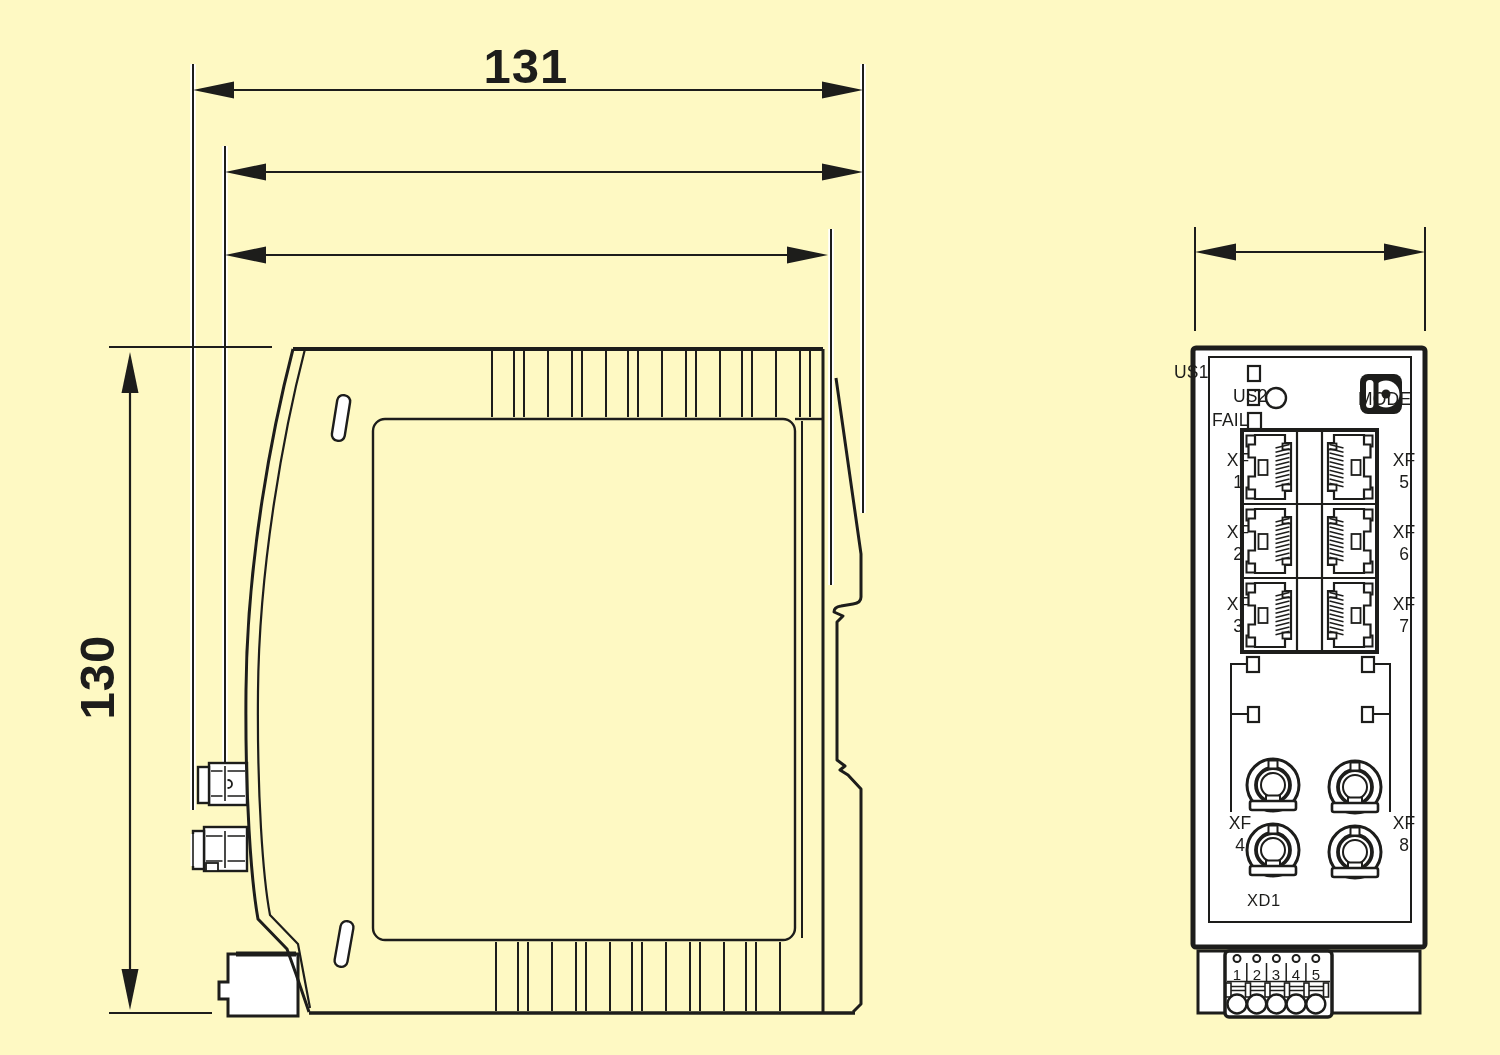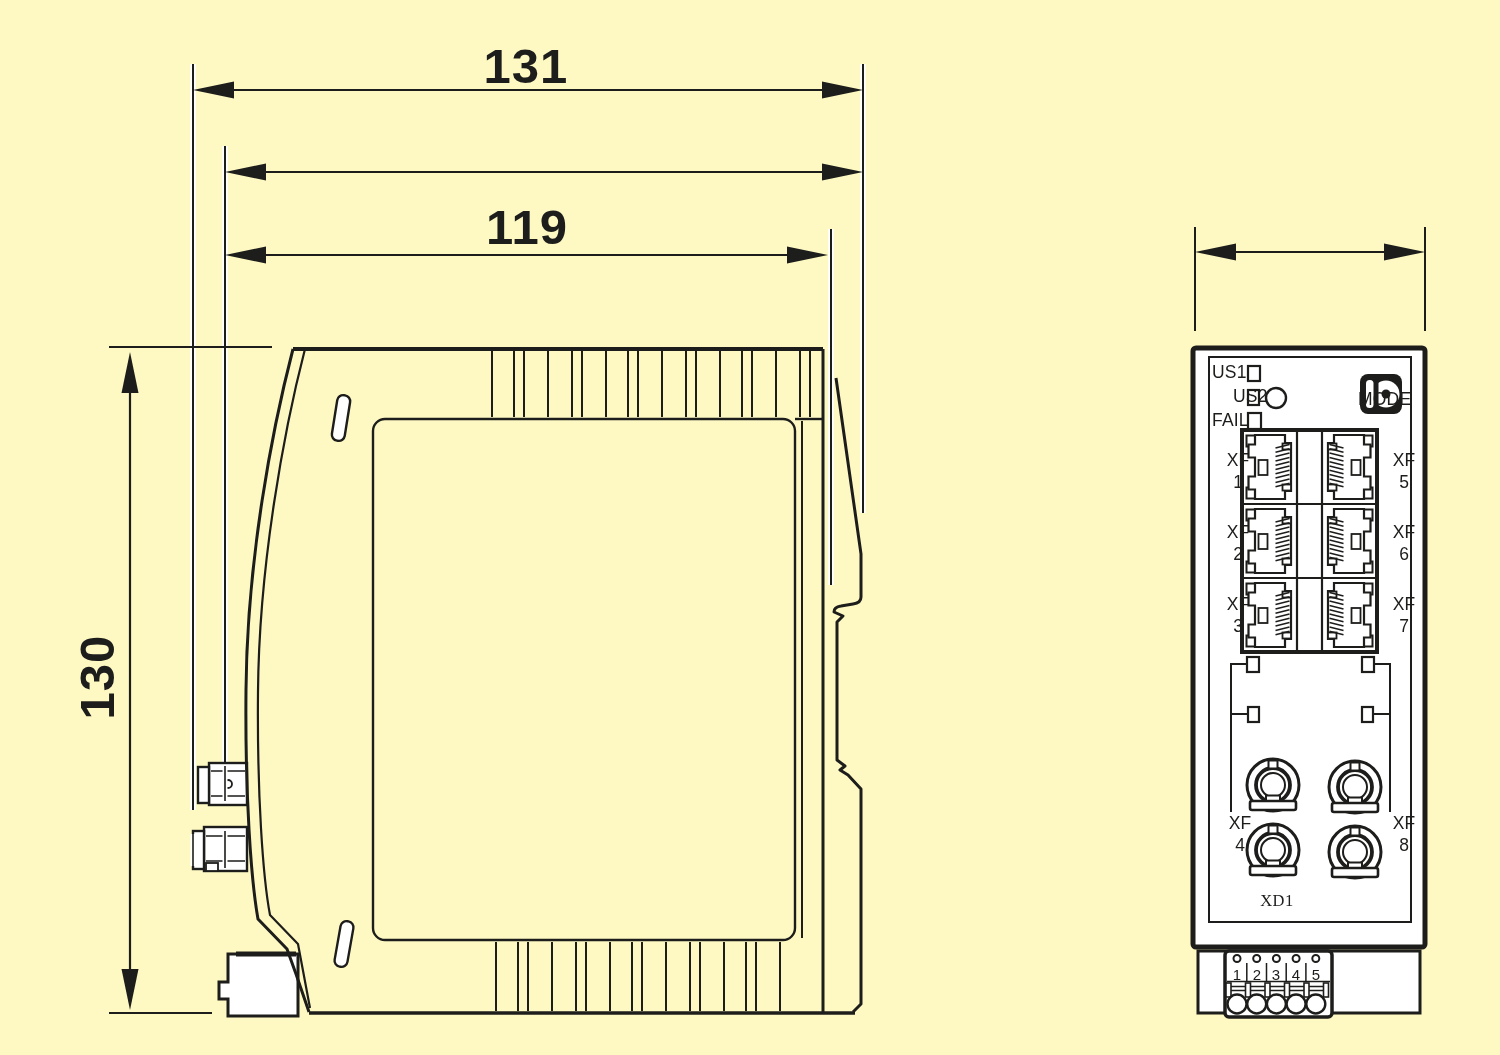"119" div.t { html: <div>119</div> -> none }
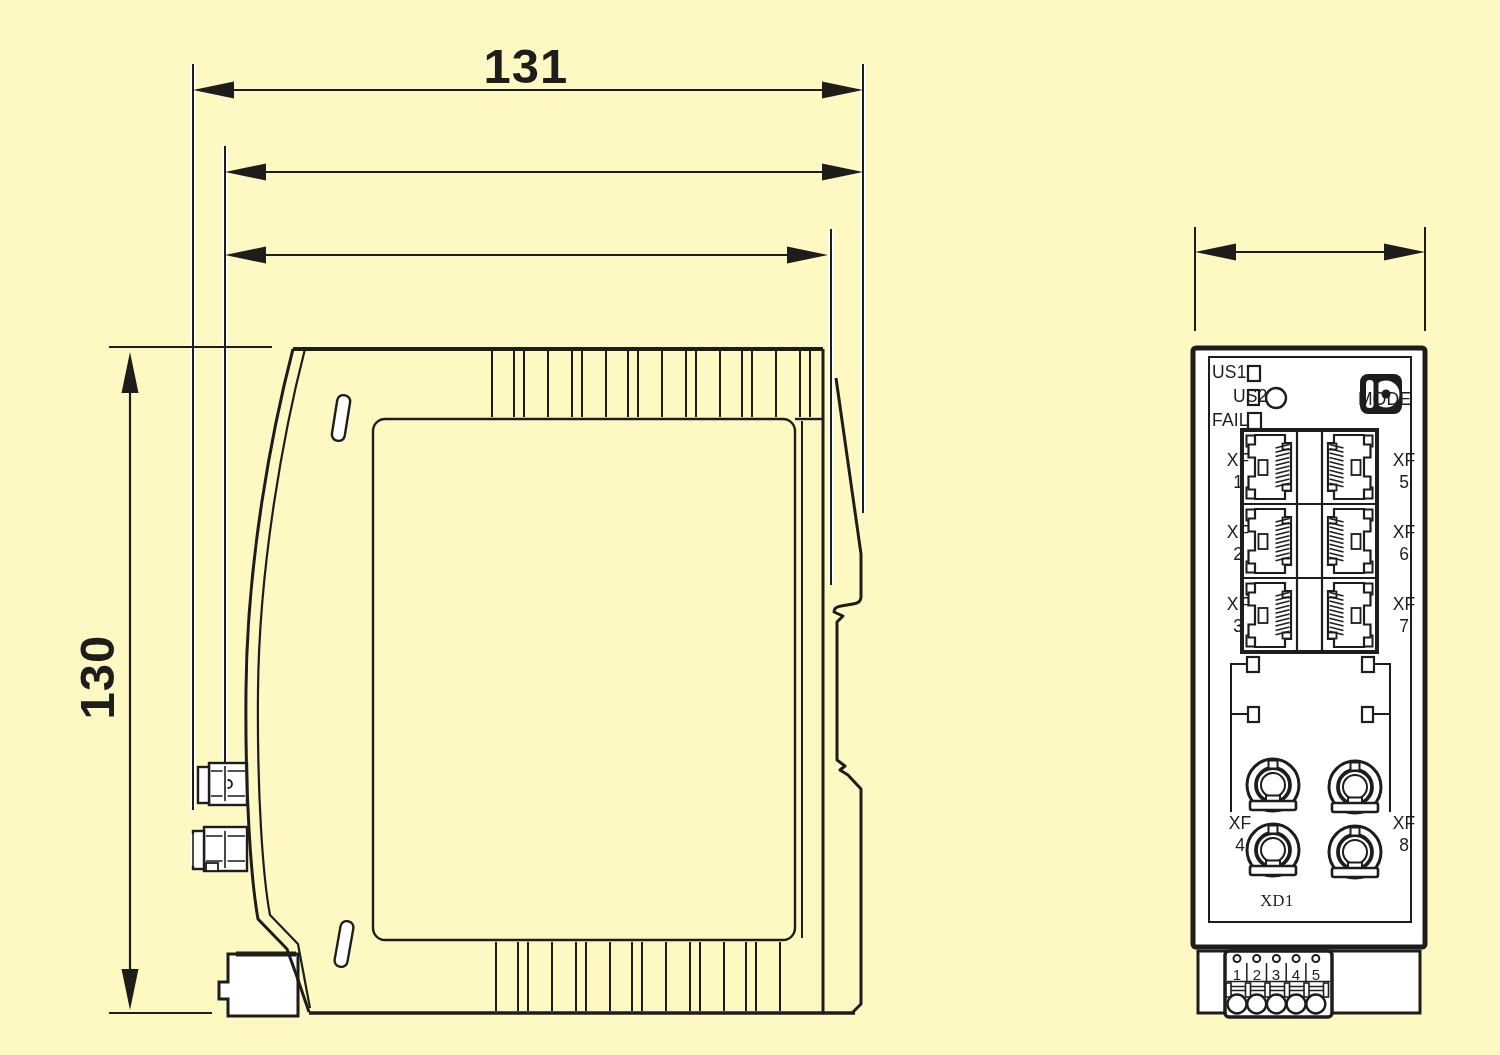"US1" div.t { left: 1212px -> 1174px }
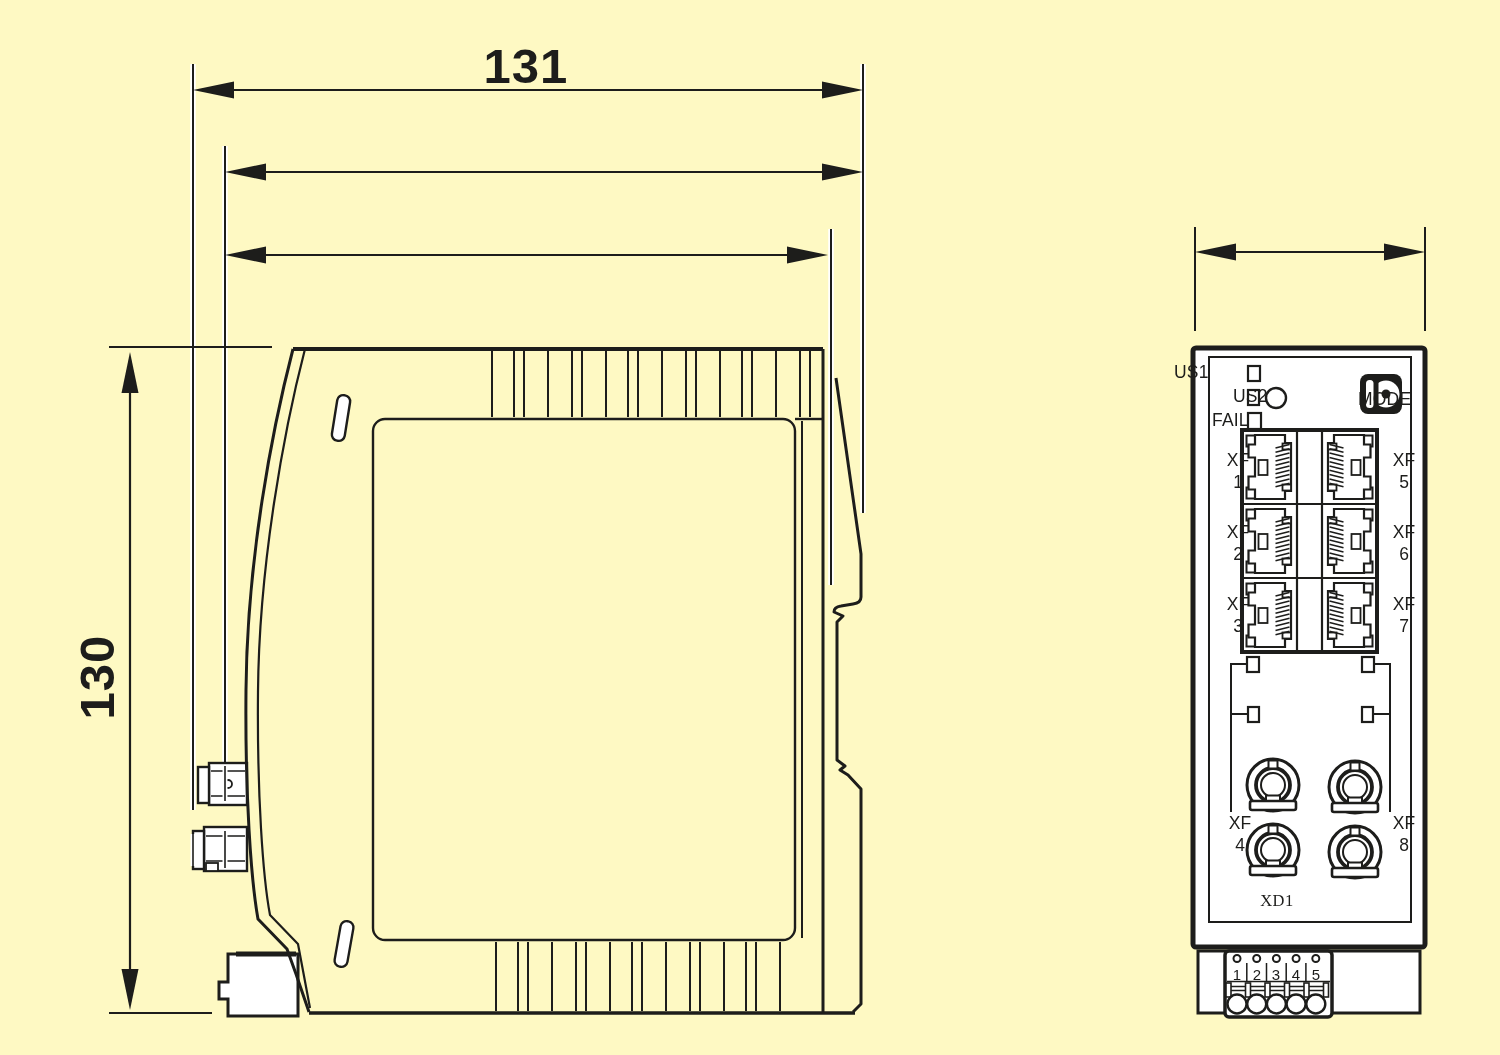"XD1" .xd1 { font-family: Liberation Serif, serif -> none; text-align: center -> left }
